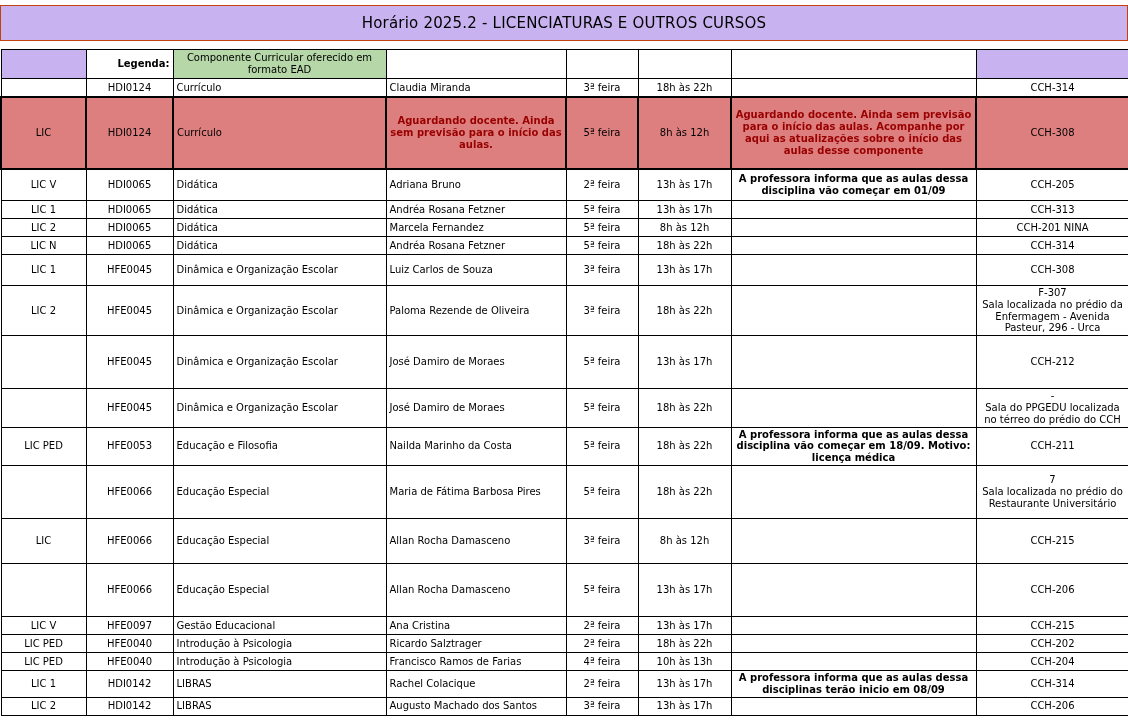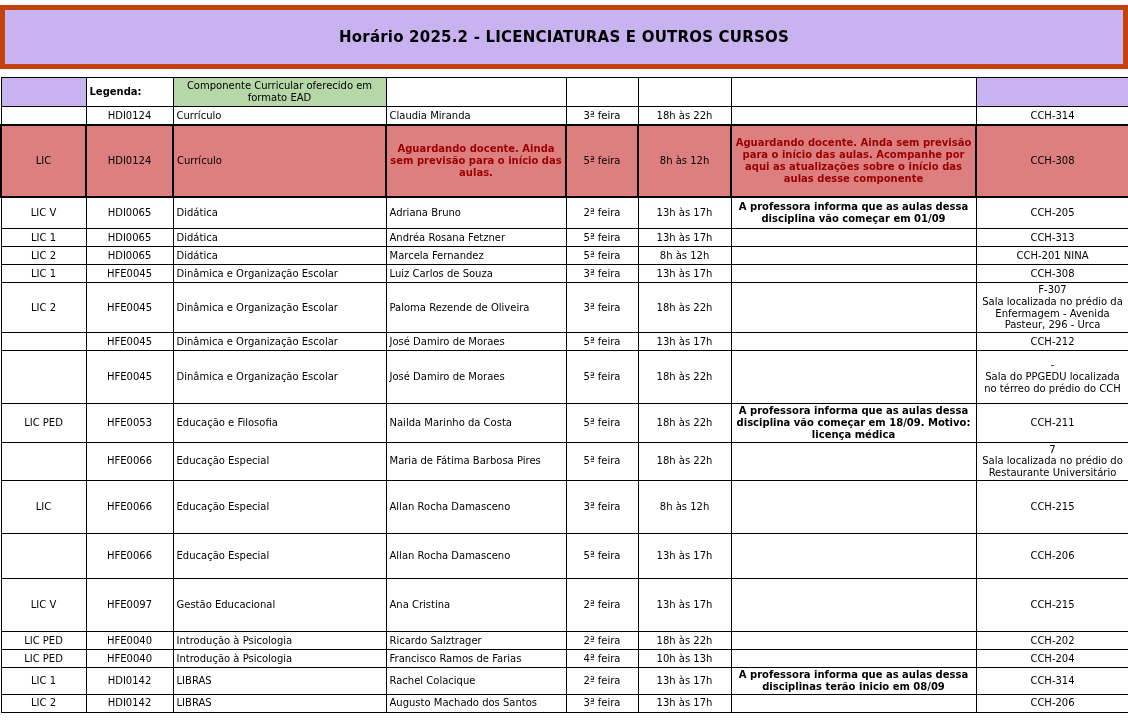"Horário 2025.2 - LICENCIATURAS E" .title-bar { border: 5px solid #c2410c -> 1px solid #c2410c; font-weight: bold -> normal; height: 64px -> 36px }
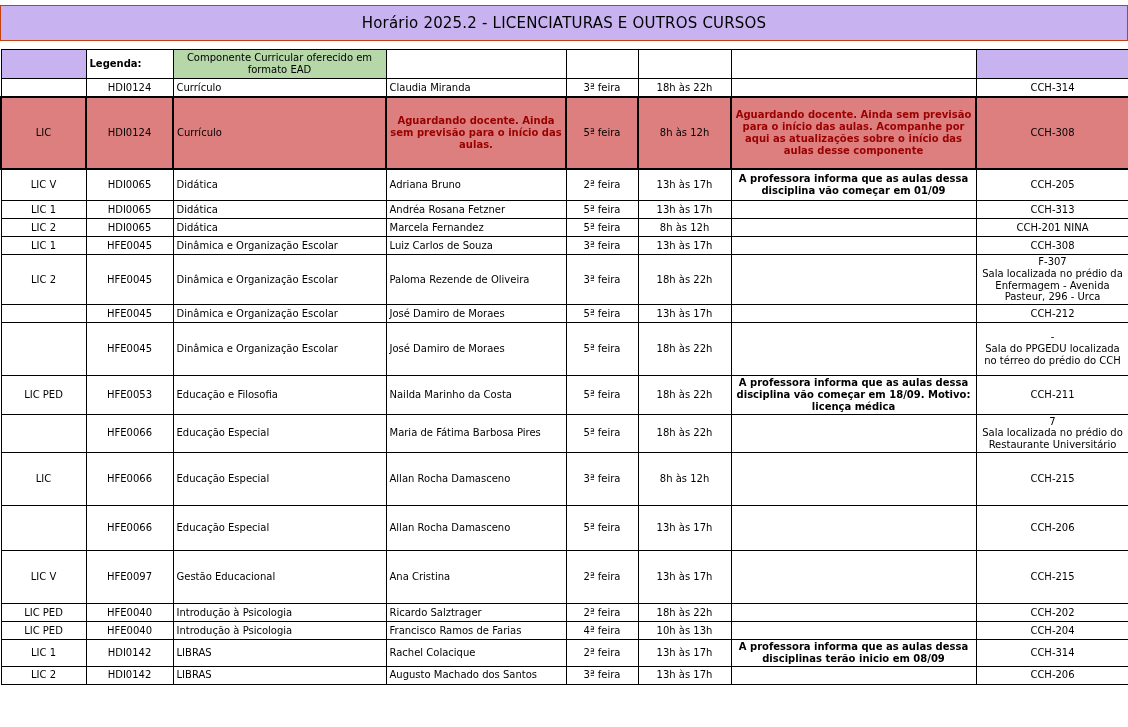"Legenda:" .legend-label { text-align: left -> right }
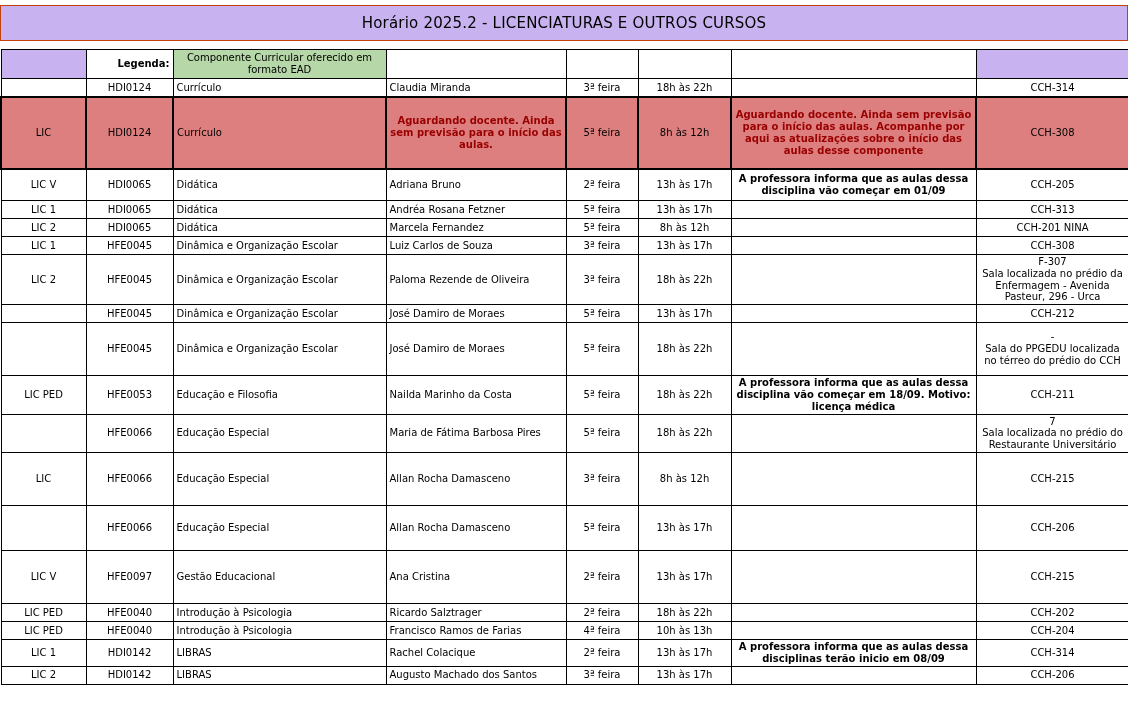"LIC N" tr { html: none -> <tr> <td>LIC N</td> <td>HDI0065</td> <td>Didática</td> <td>Andréa Rosana Fetzner</td> <td>5ª feira</td> <td>18h às 22h</td> <td></td> <td>CCH-314</td> </tr> }
